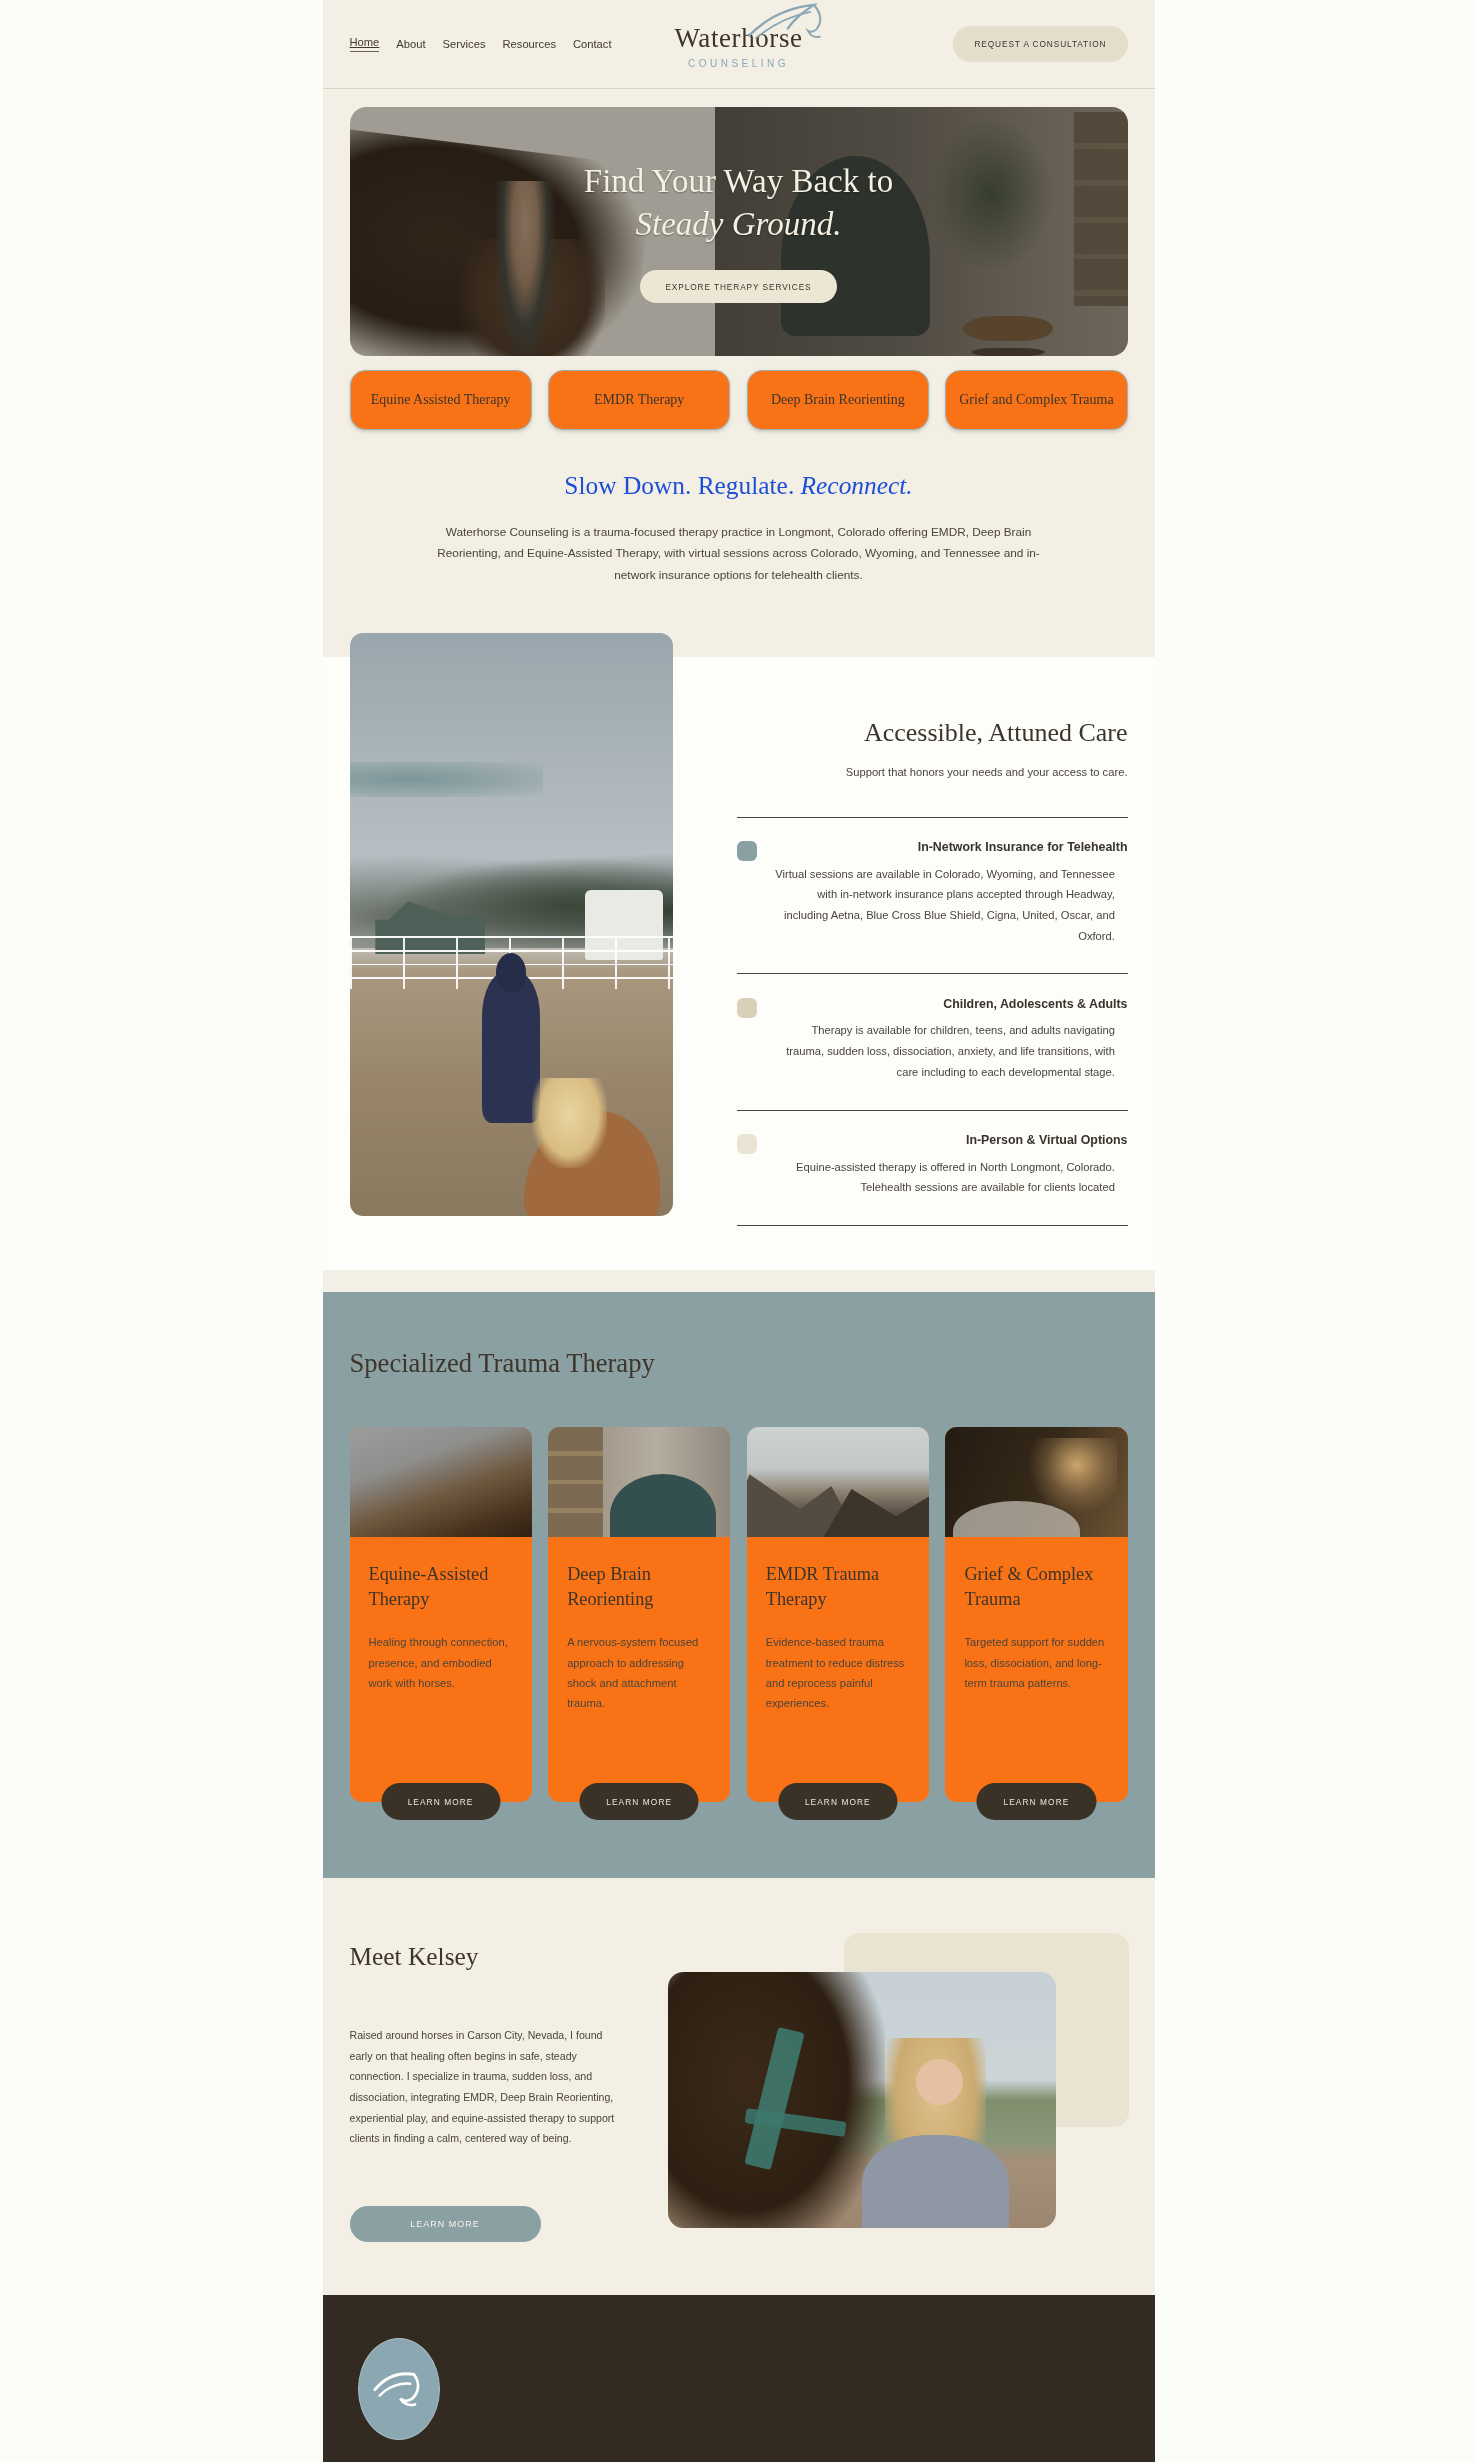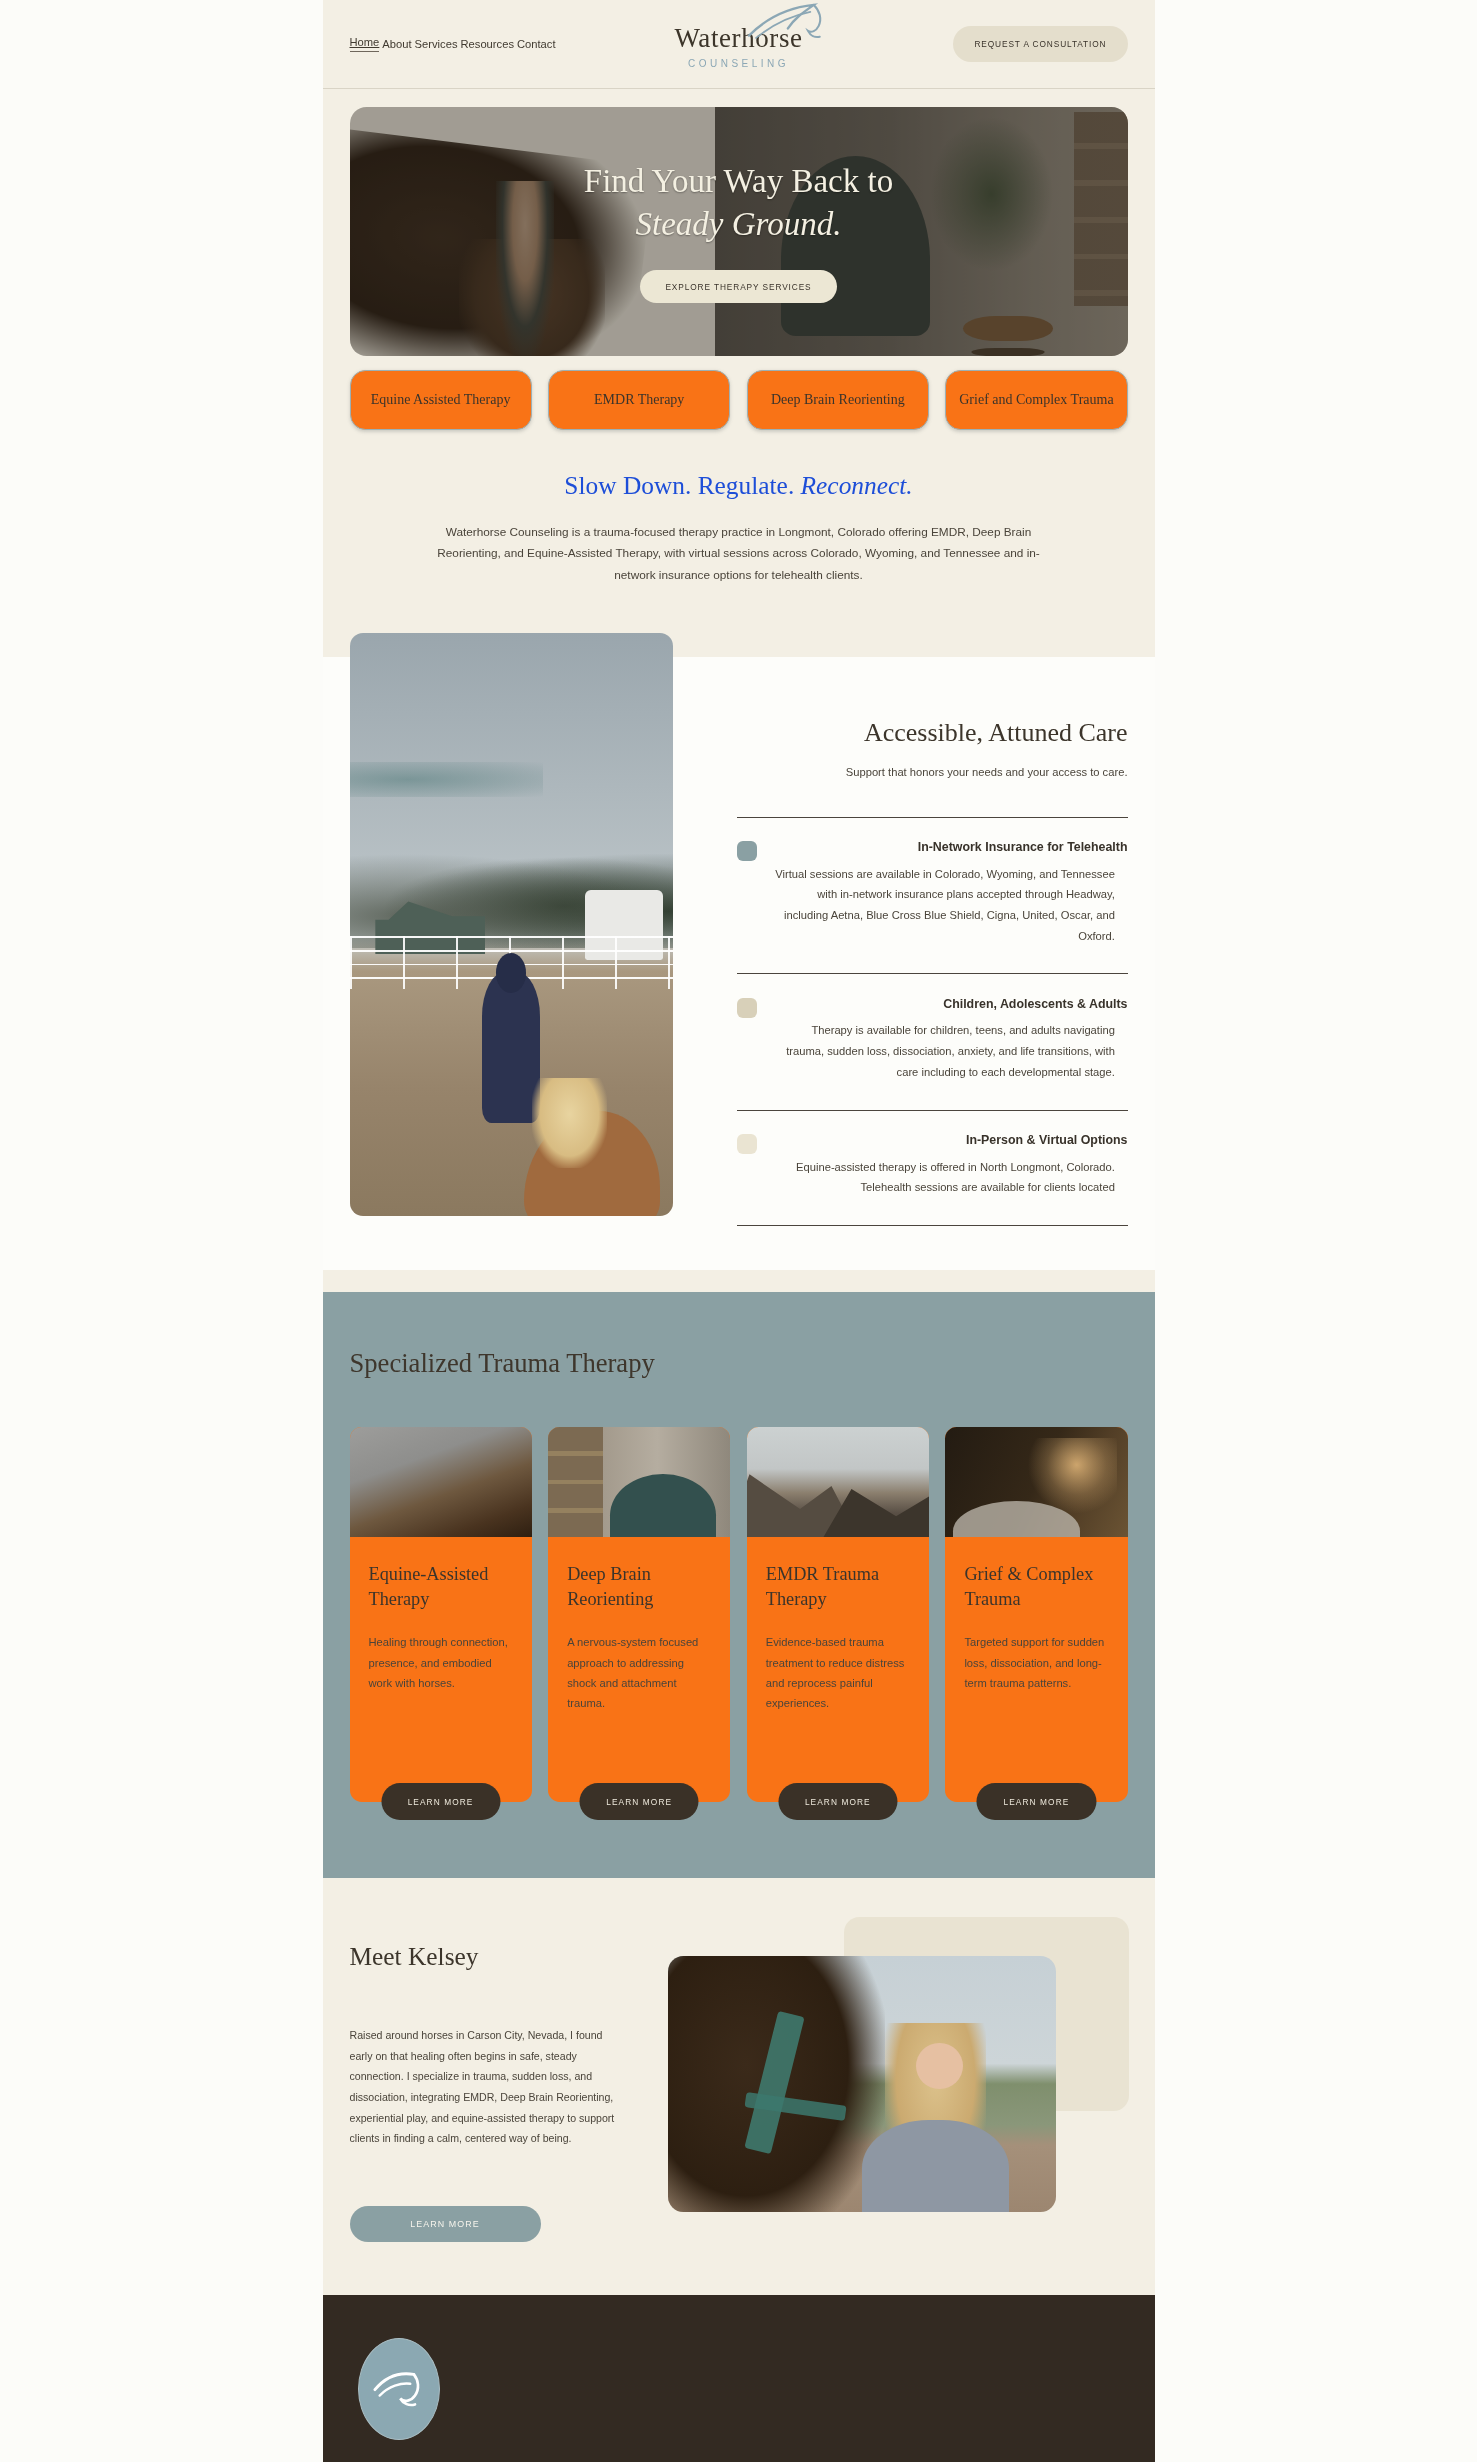"Home" .nav { gap: 3px -> 17px }
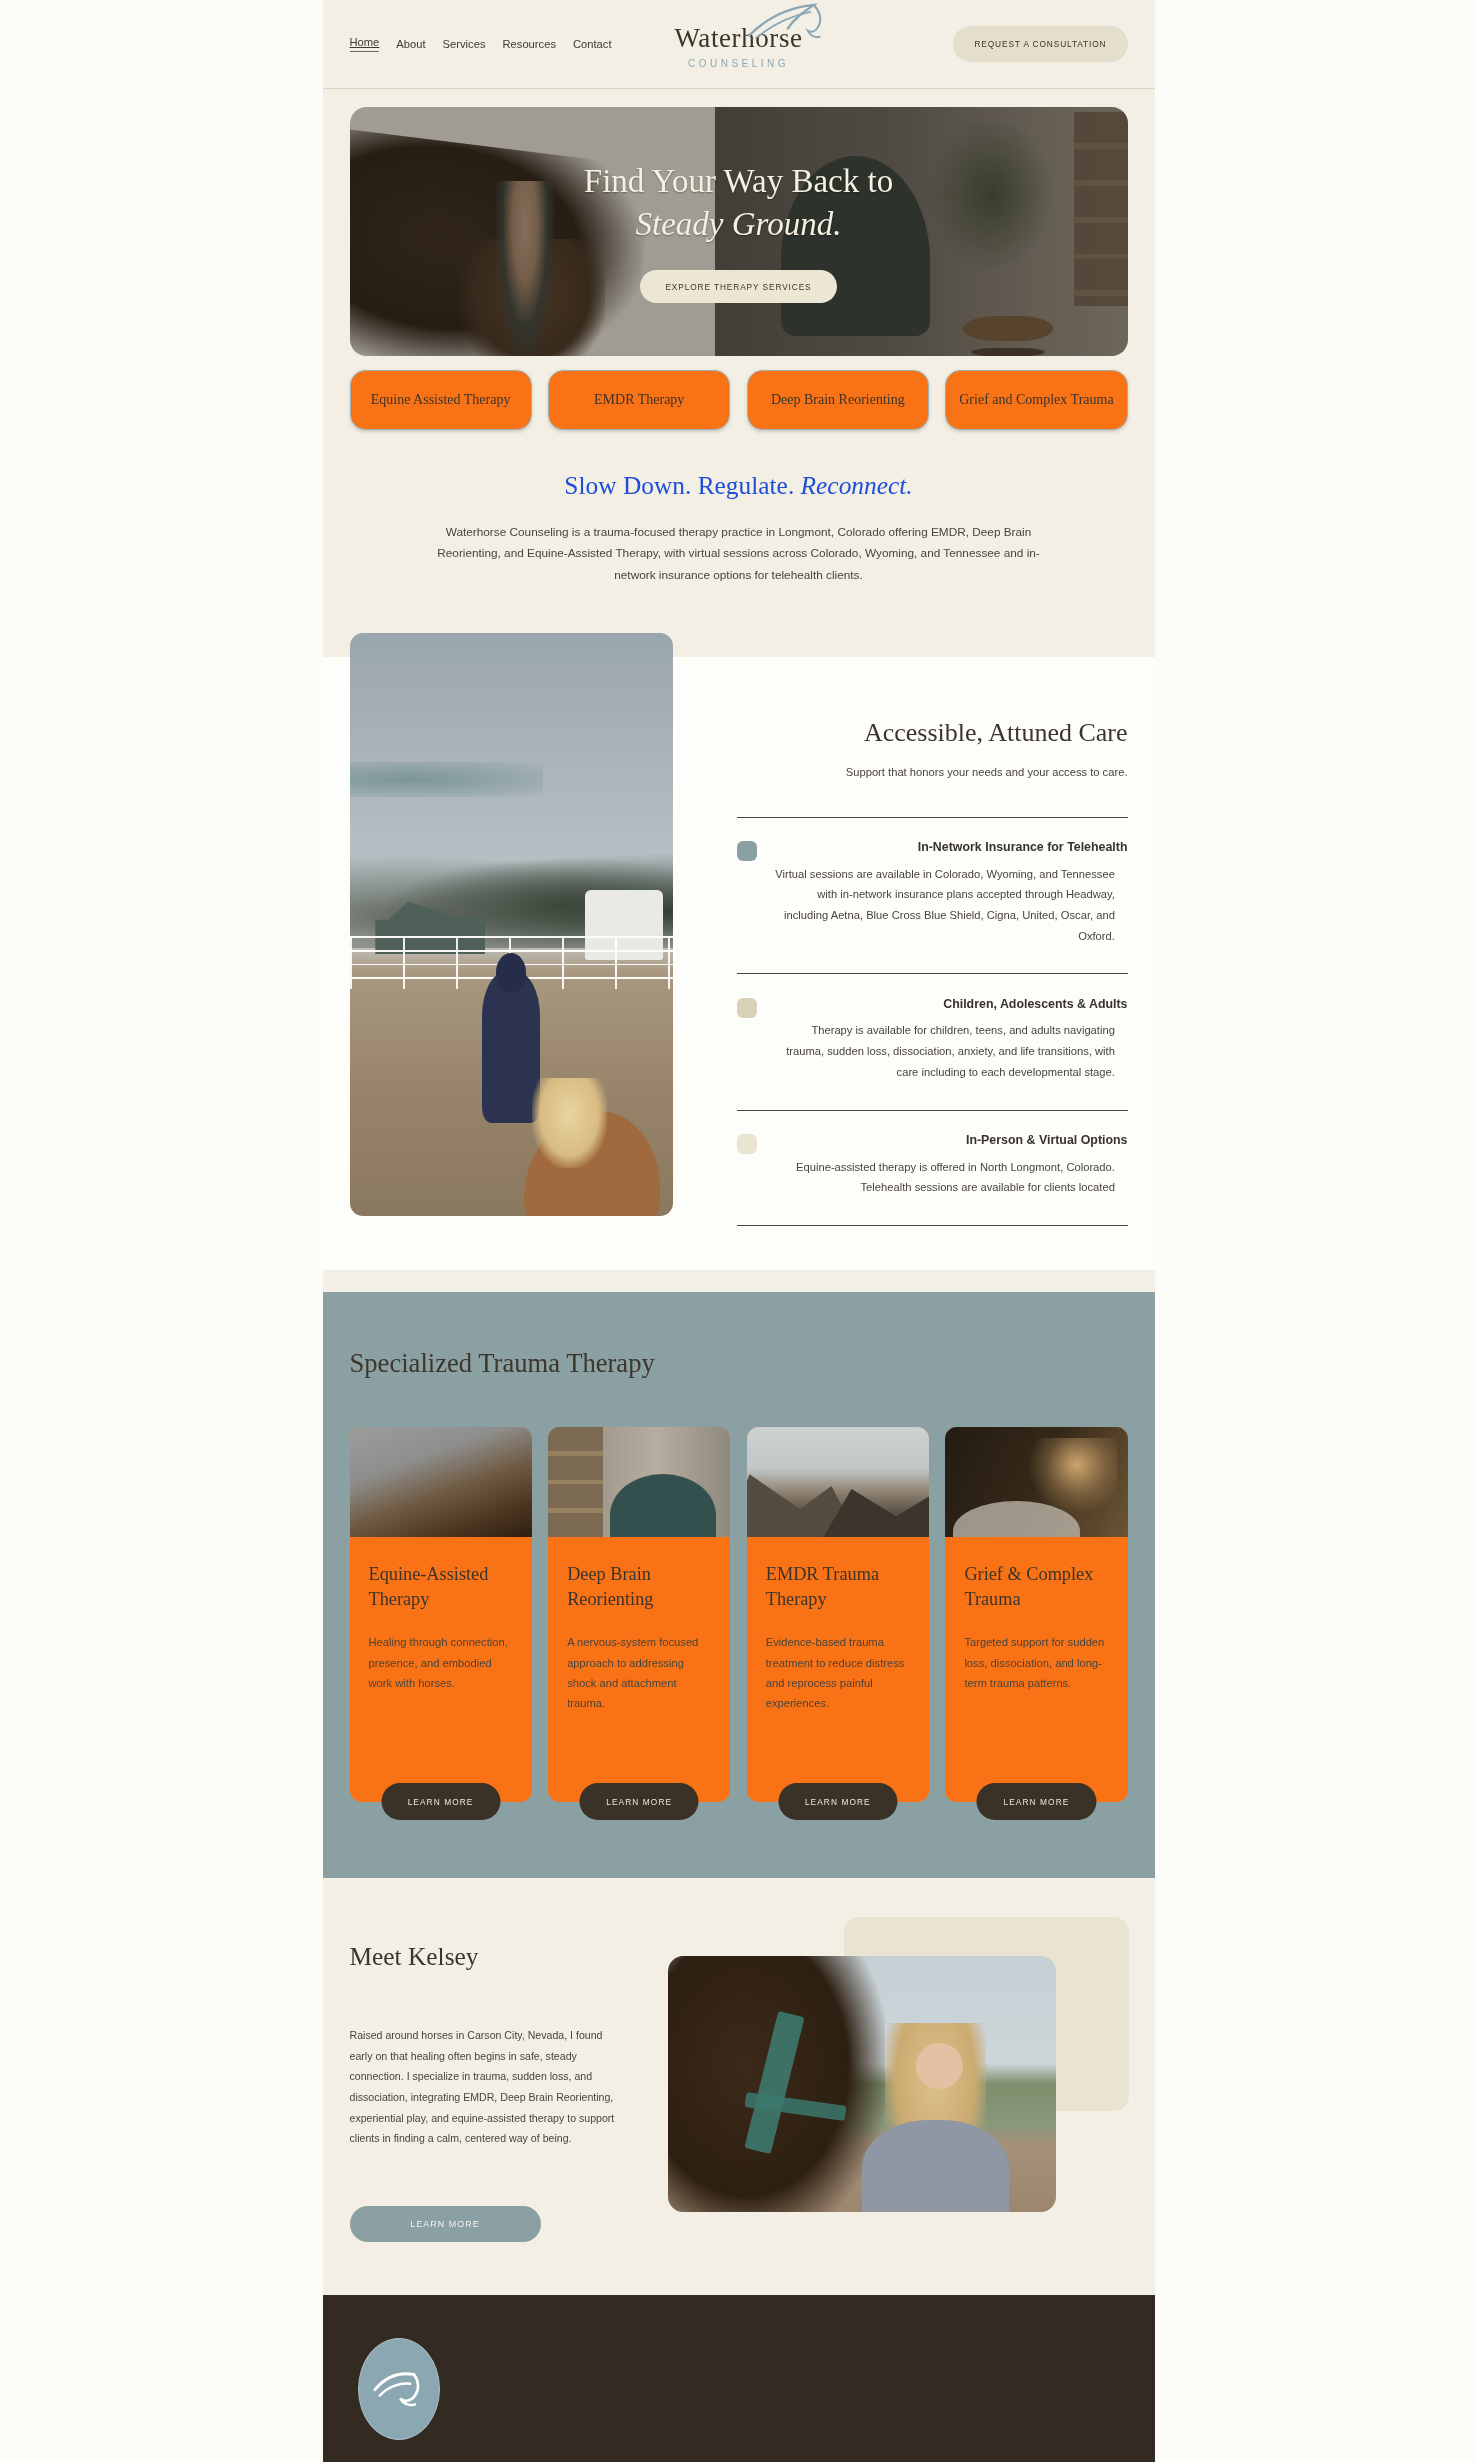"Meet Kelsey" .kelsey { align-items: none -> flex-end }
